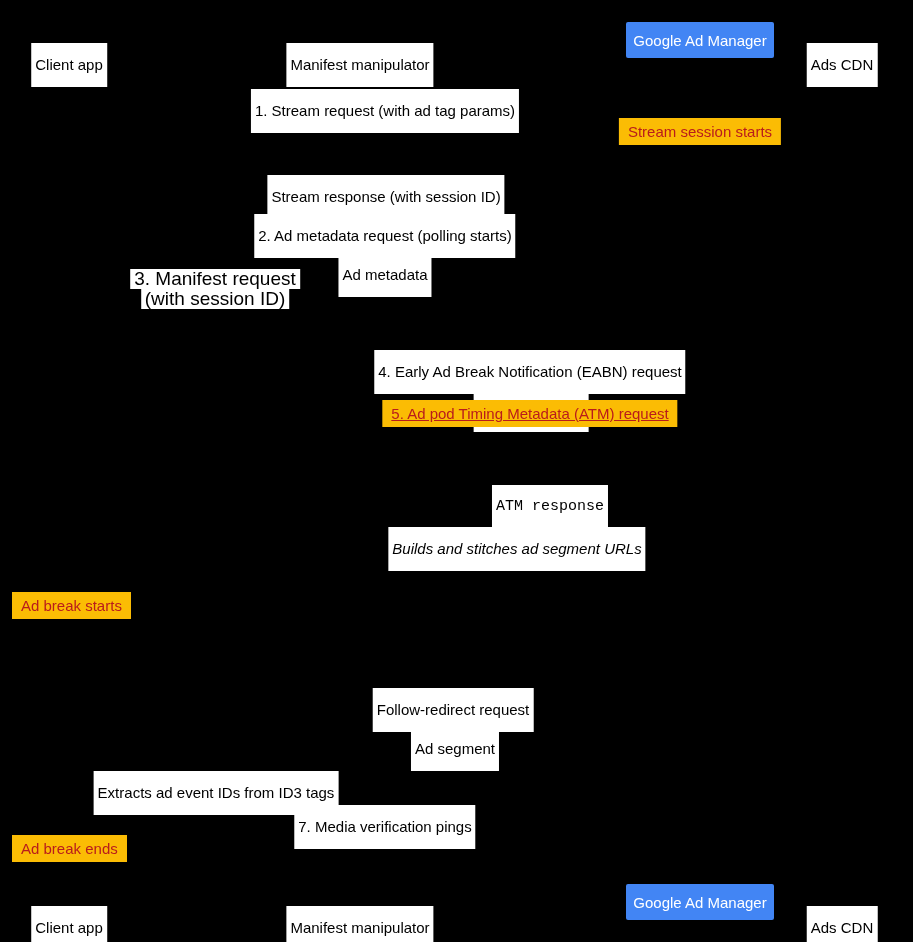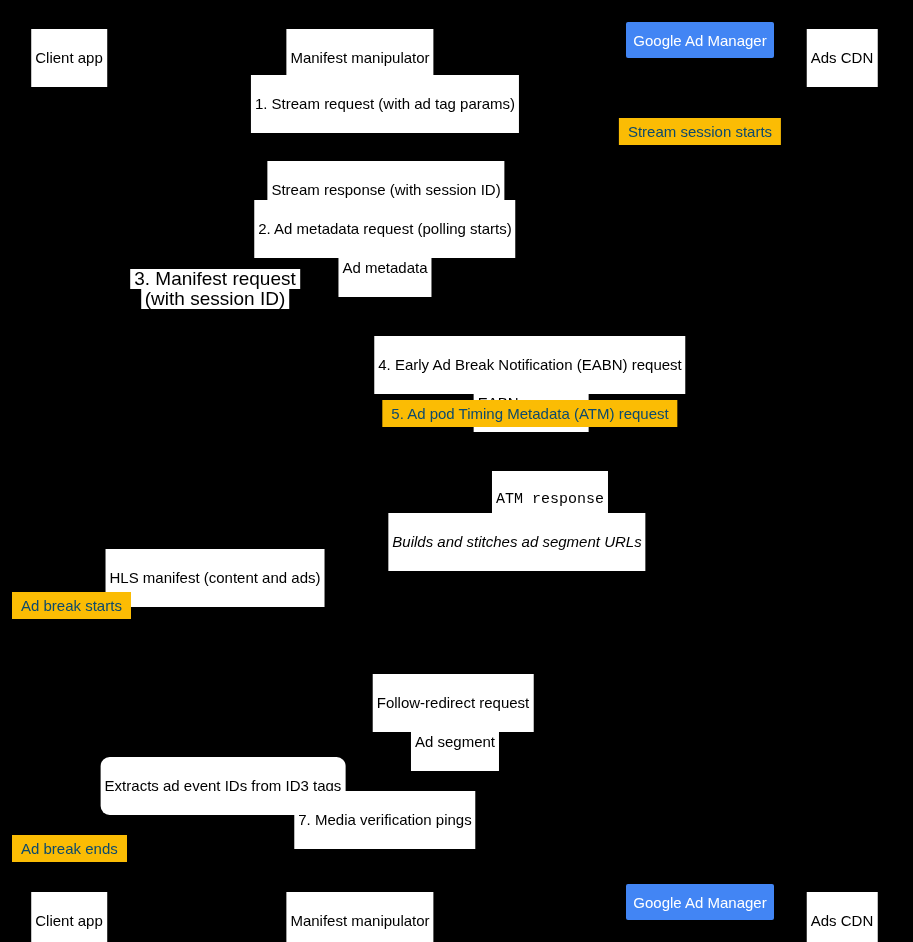"Client app" .lbl { margin-top: none -> 14px; padding: 19px 4px -> 12px 4px }
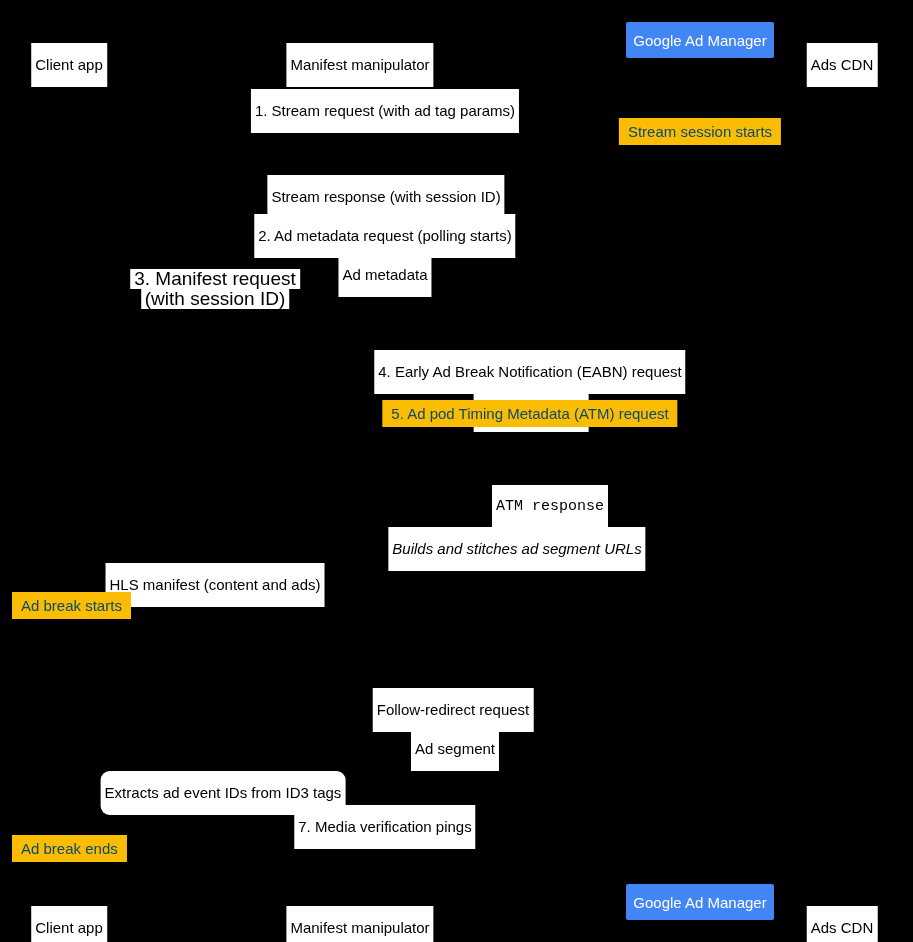"Stream session starts" .note { color: #0c4a6e -> #b91c1c }
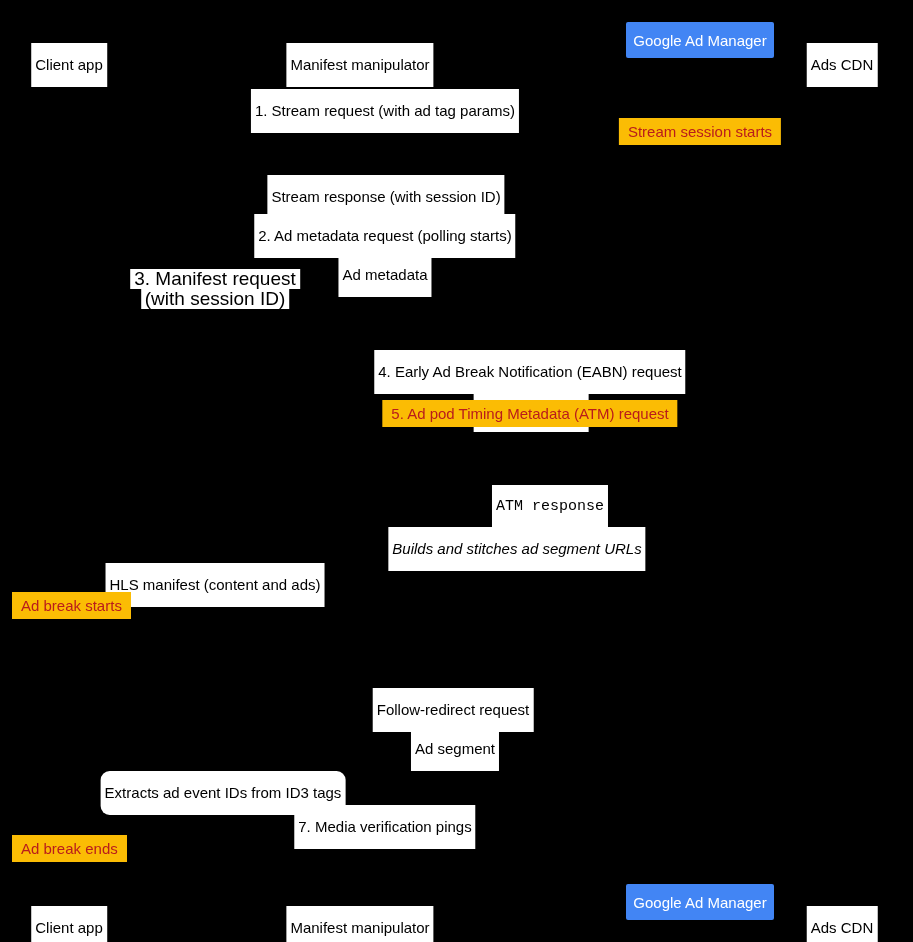"5. Ad pod Timing Metadata" .note .line { text-decoration: none -> underline }
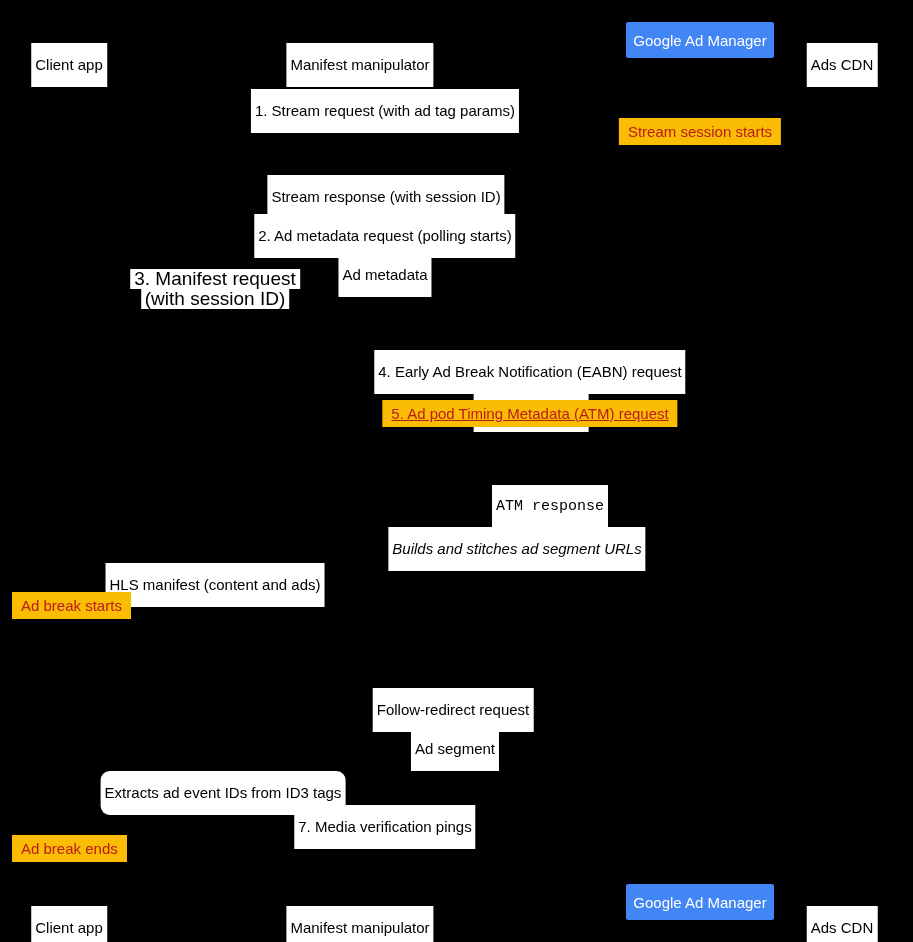"HLS manifest (content and ads)" div.lbl { html: <div>HLS manifest (content and ads)</div> -> none }
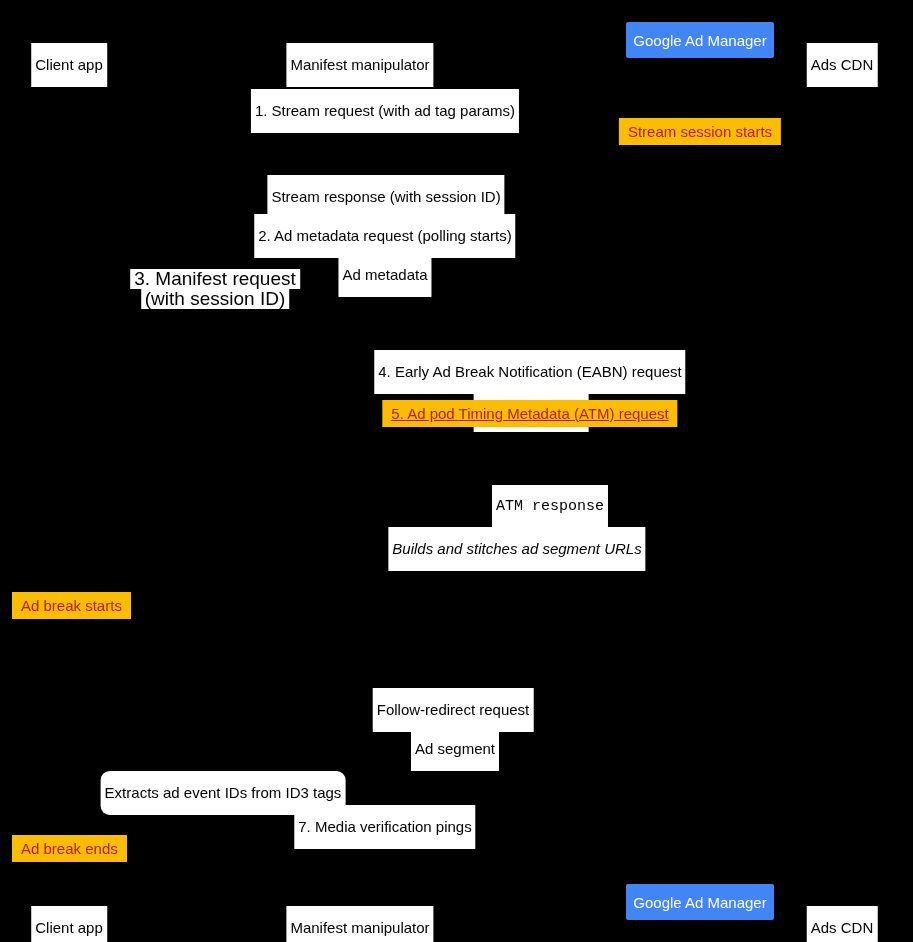"Extracts ad event IDs from" div.lbl { border-radius: 9px -> none; left: 223px -> 216px }
